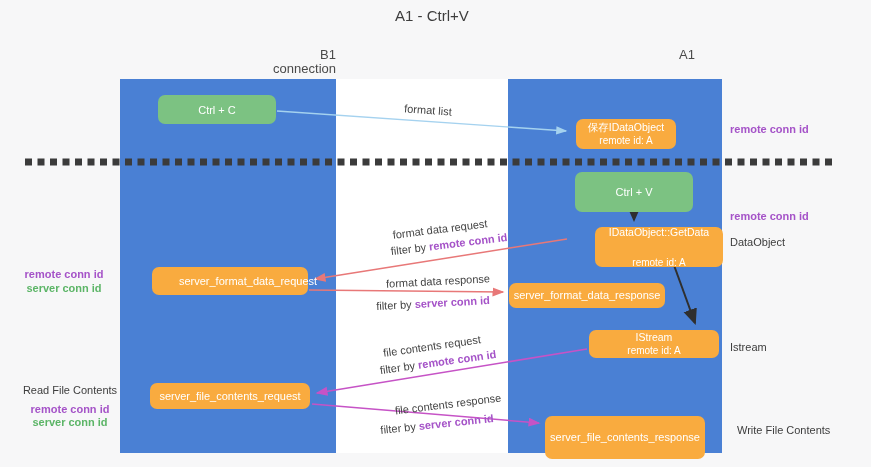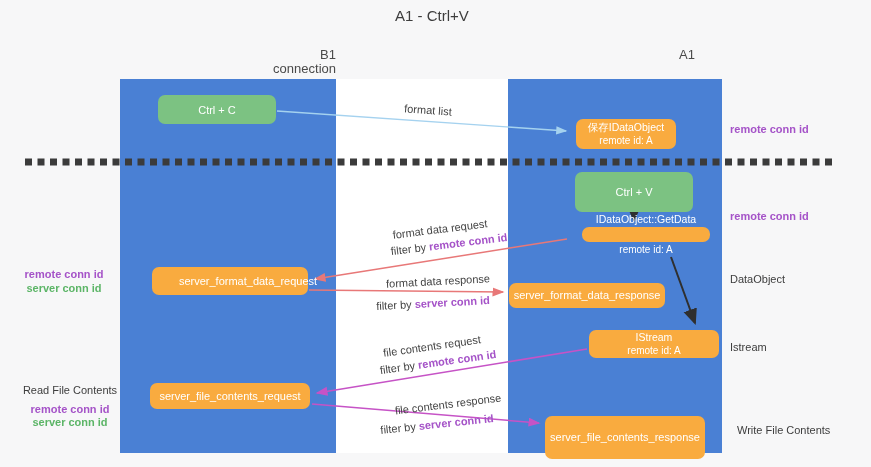"IDataObject::GetData" div.node { height: 15px -> 40px; left: 582px -> 595px }
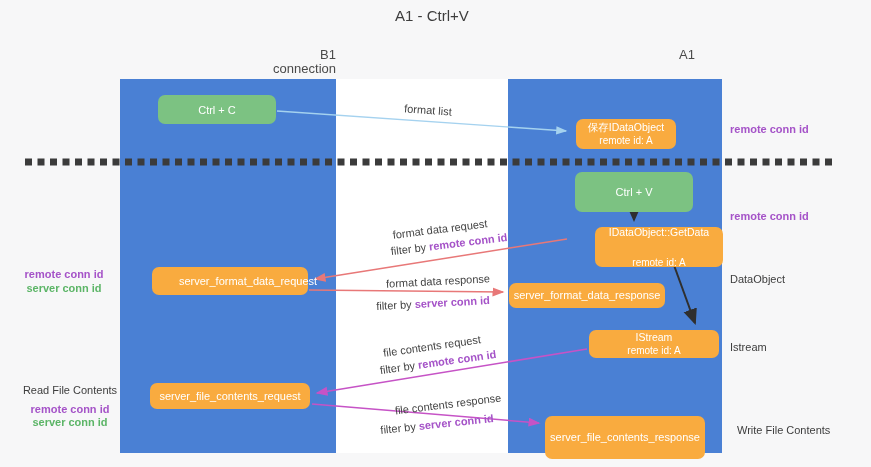"DataObject" div.side-label { margin-top: 37px -> none }
